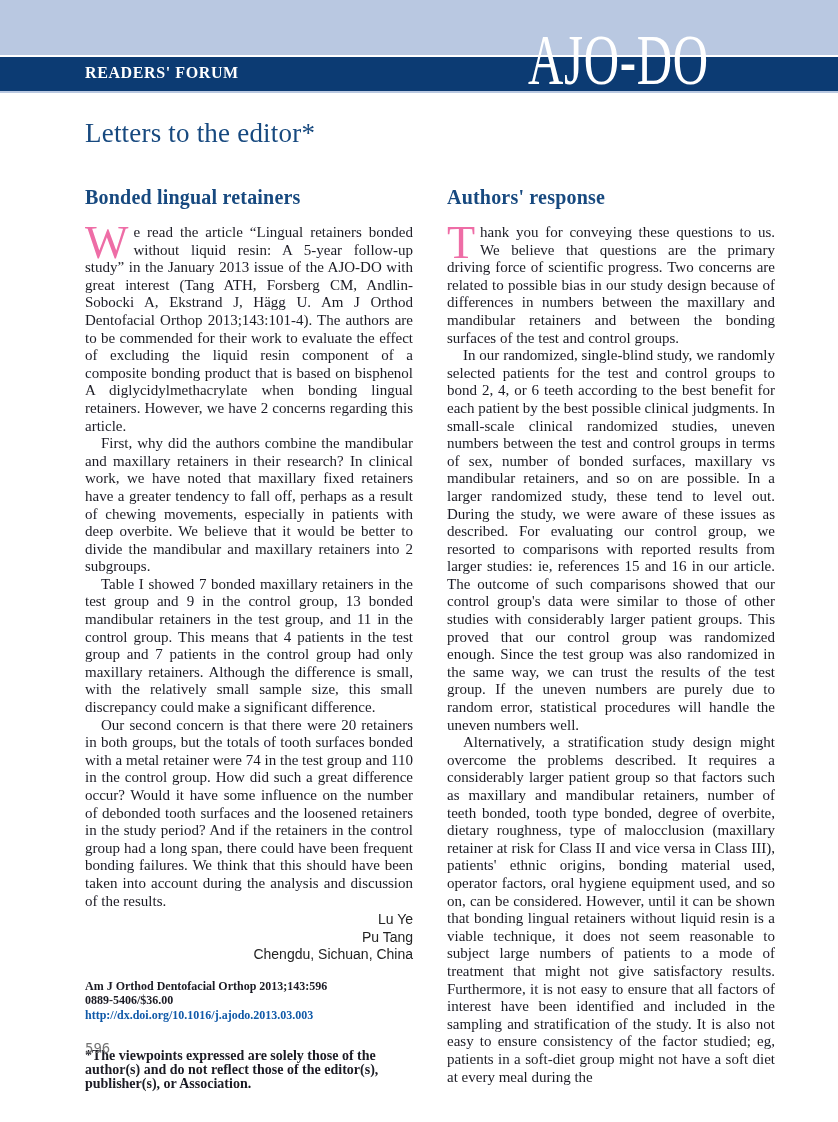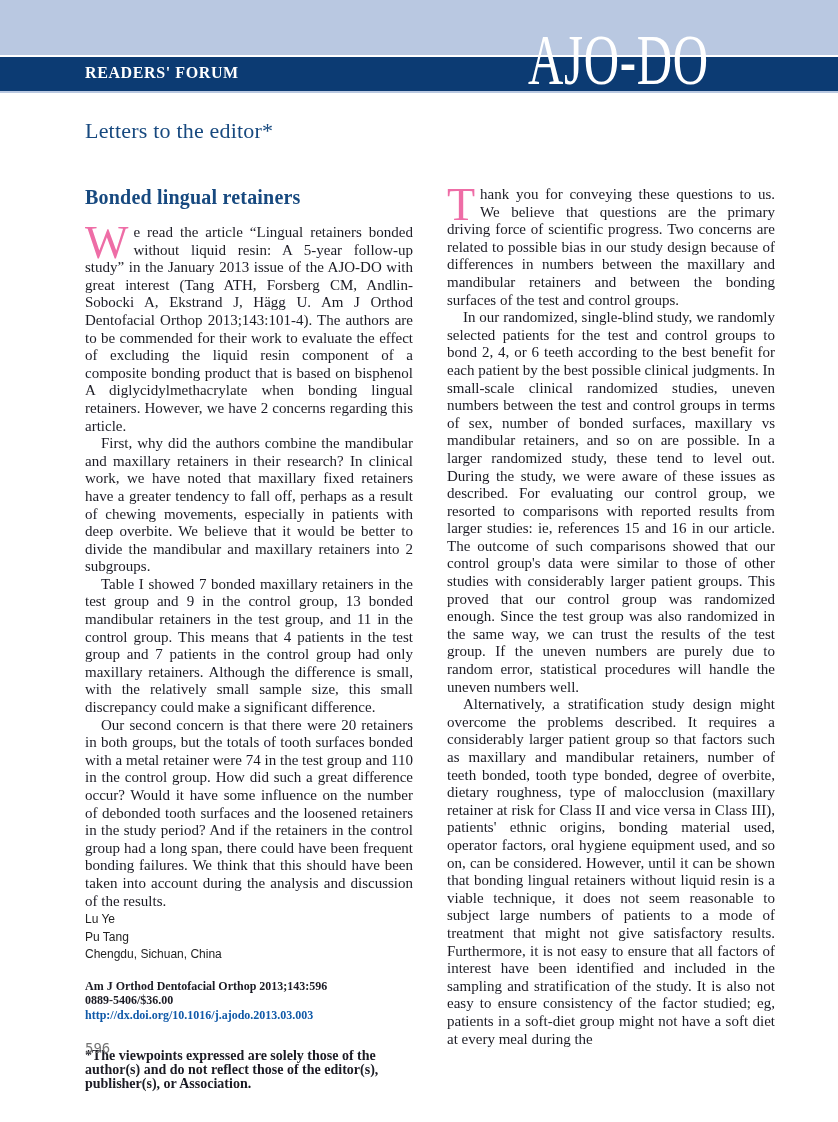"Letters to the editor*" .title { font-size: 22px -> 27px }
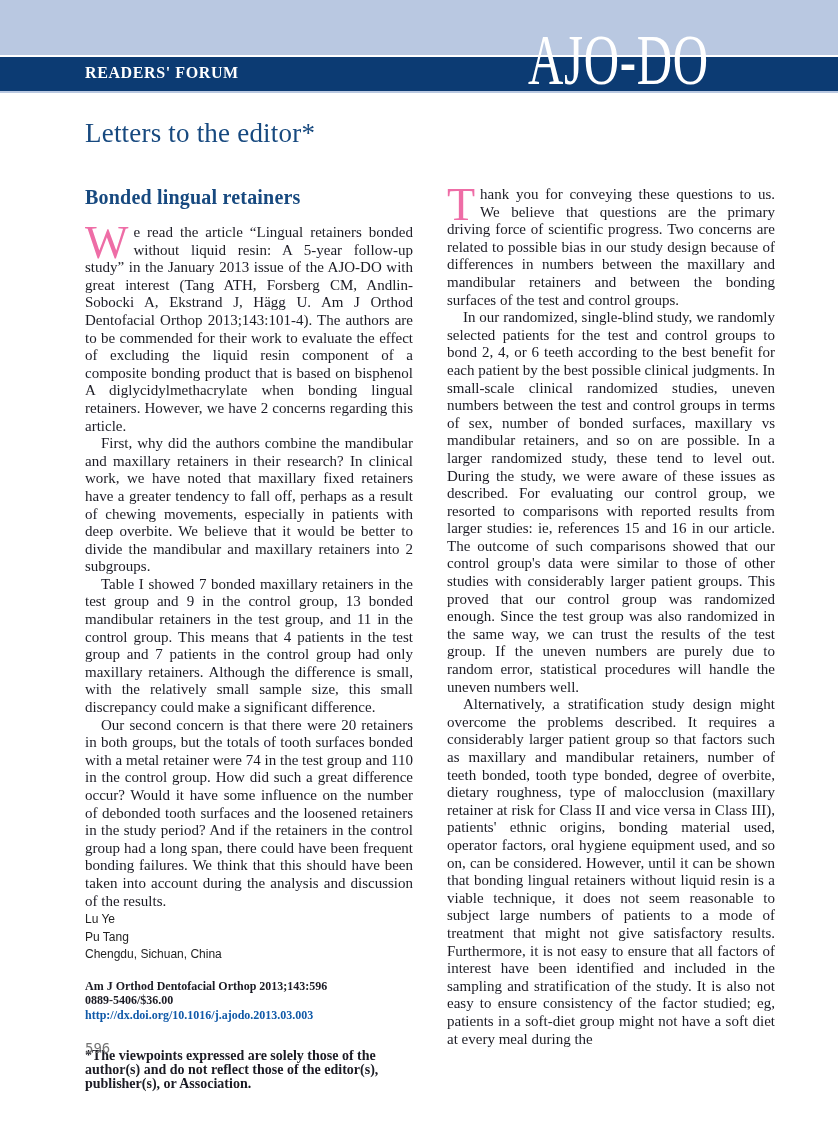"Authors' response" h2 { html: none -> <h2>Authors' response</h2> }
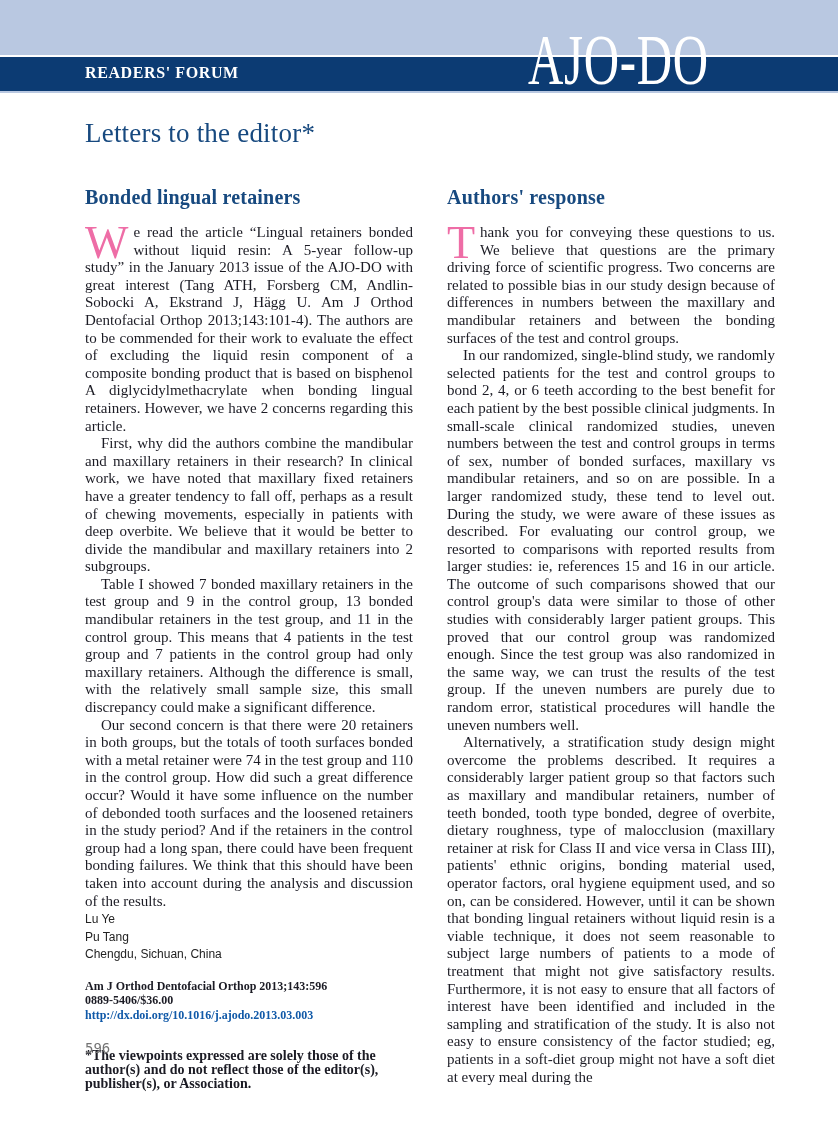"Lu Ye" .signature { font-size: 12px -> 14px; text-align: left -> right }
